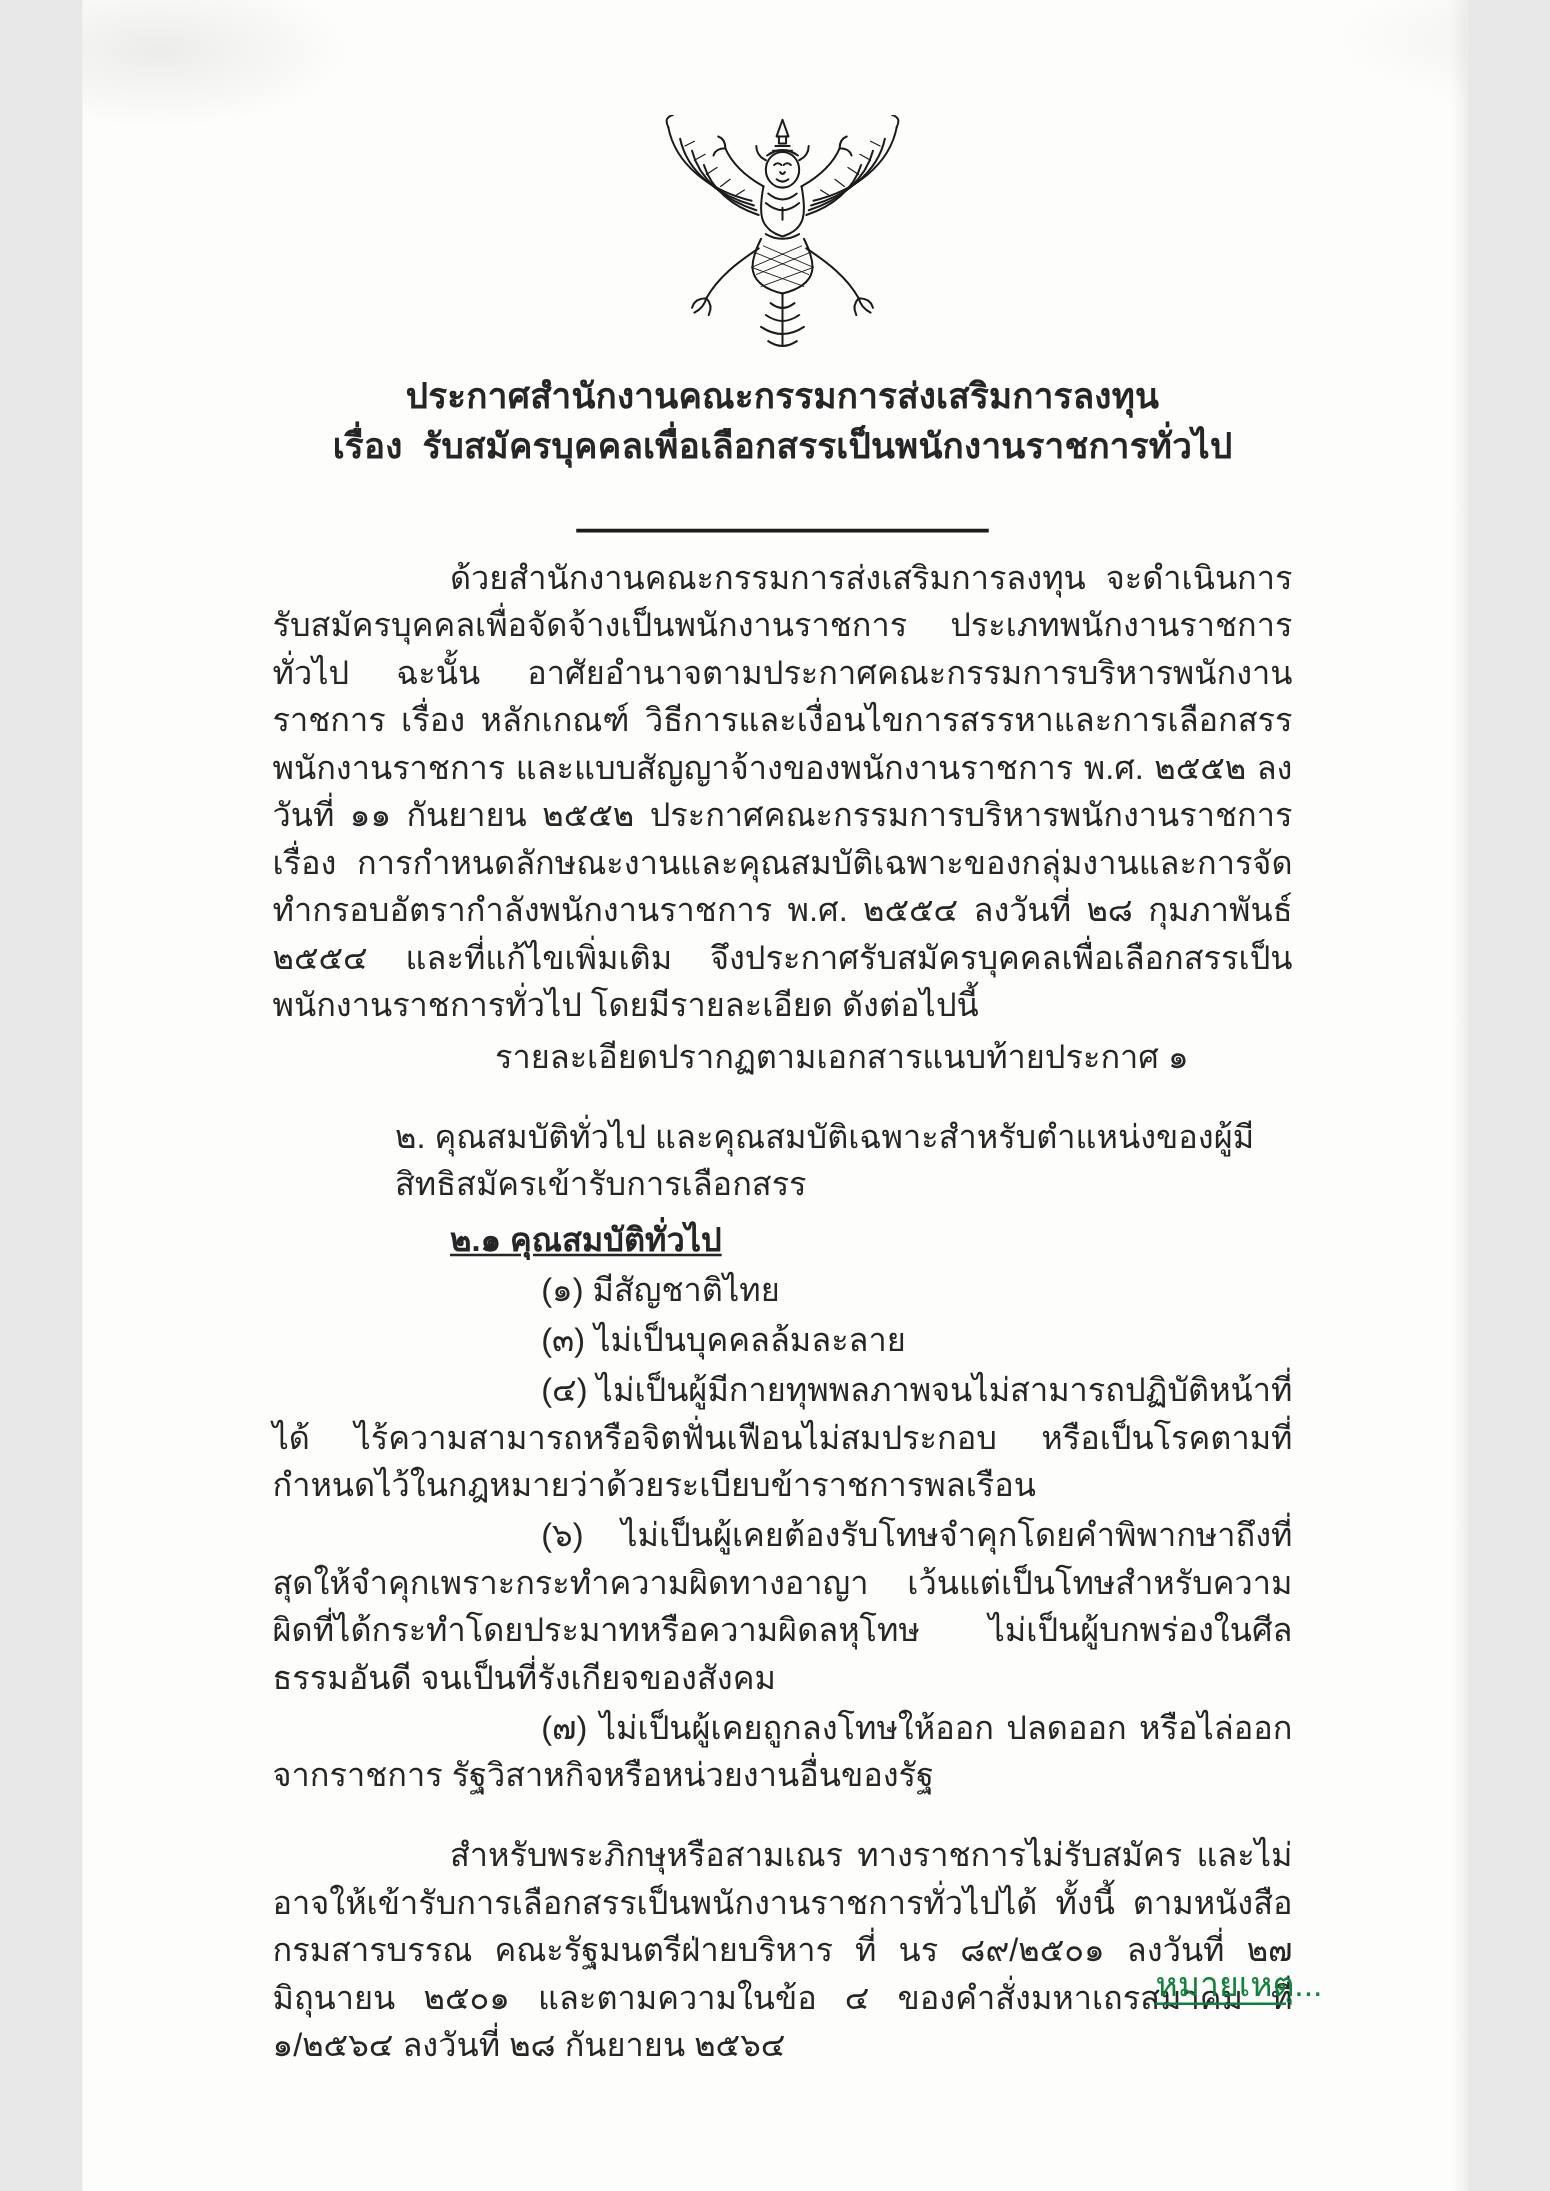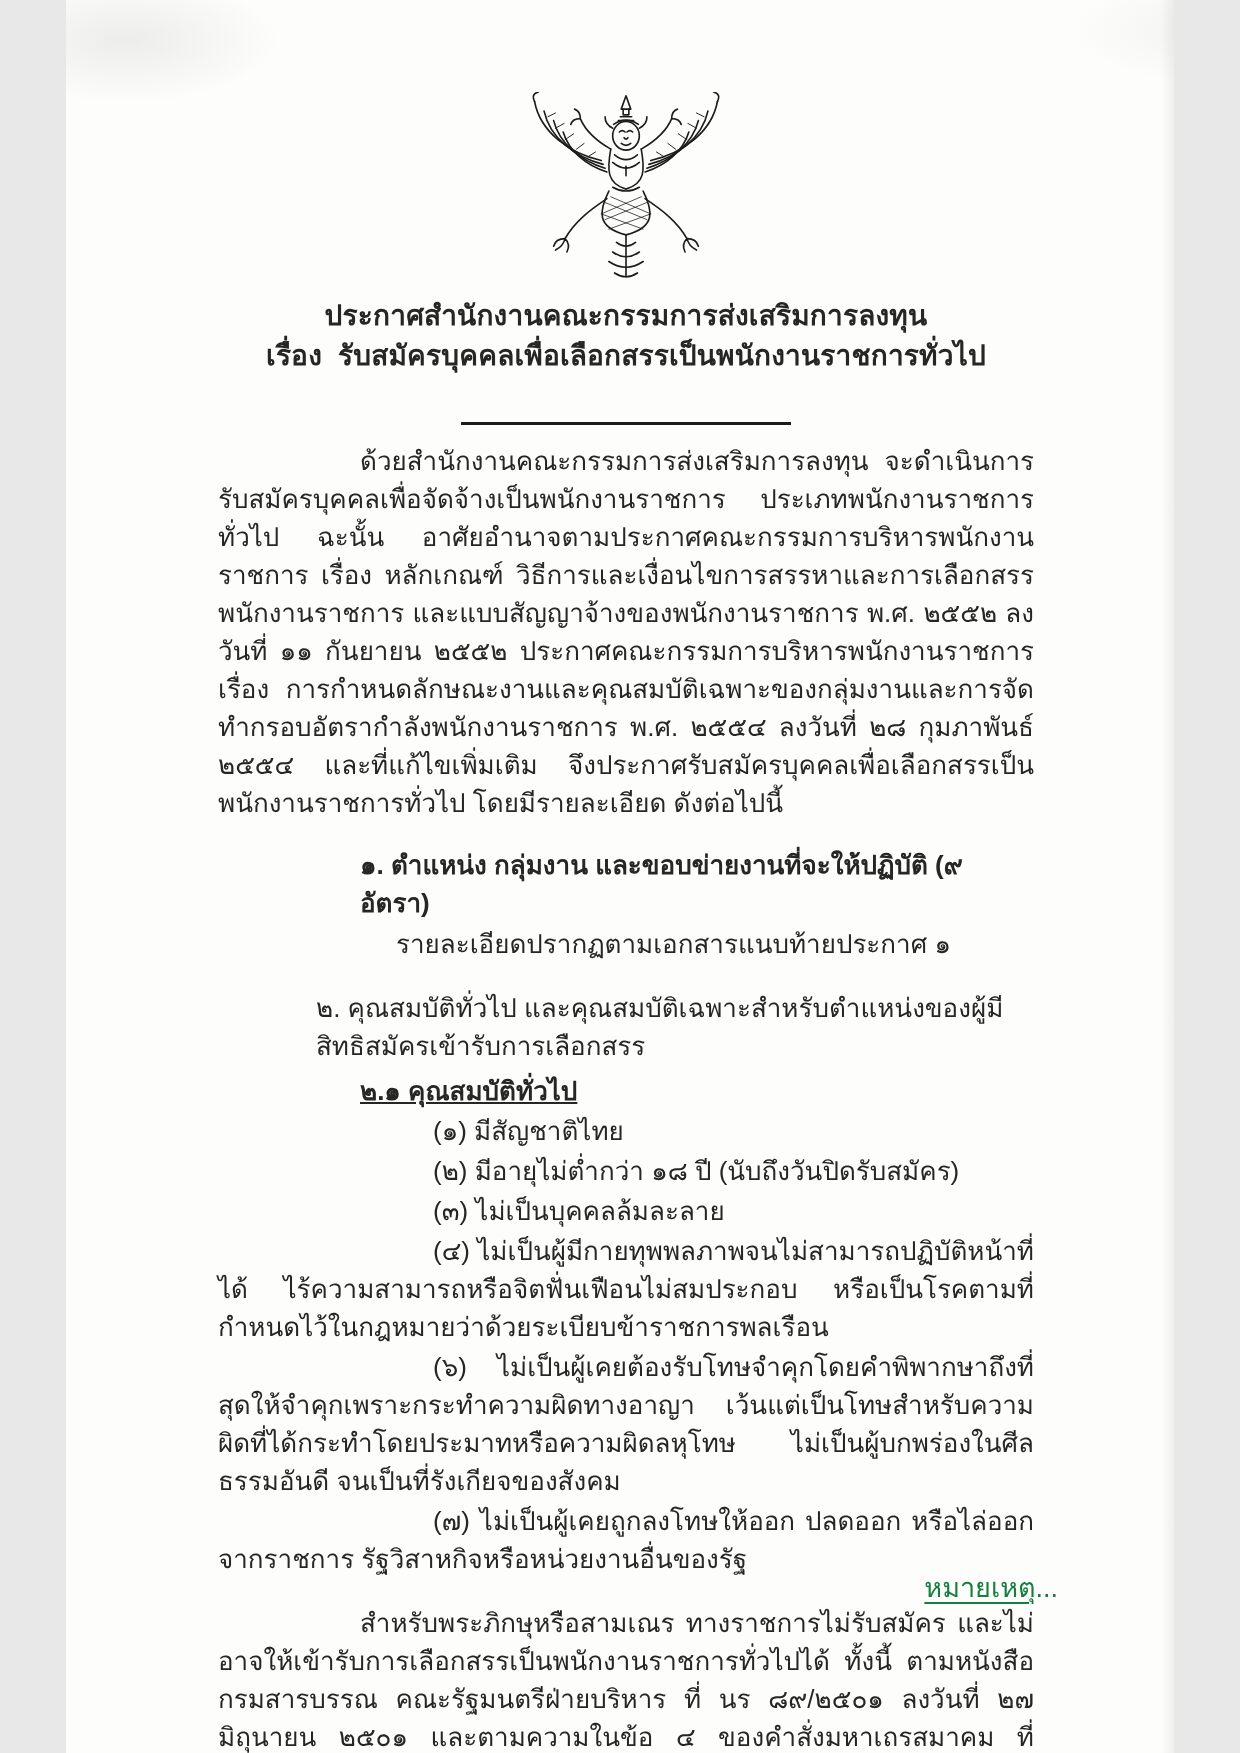"๑. ตำแหน่ง กลุ่มงาน" p.sec1-heading { html: <p>๑. ตำแหน่ง กลุ่มงาน และขอบข่ายงานที่จะให้ปฏิบัติ (๙ อัตรา)</p> -> none }
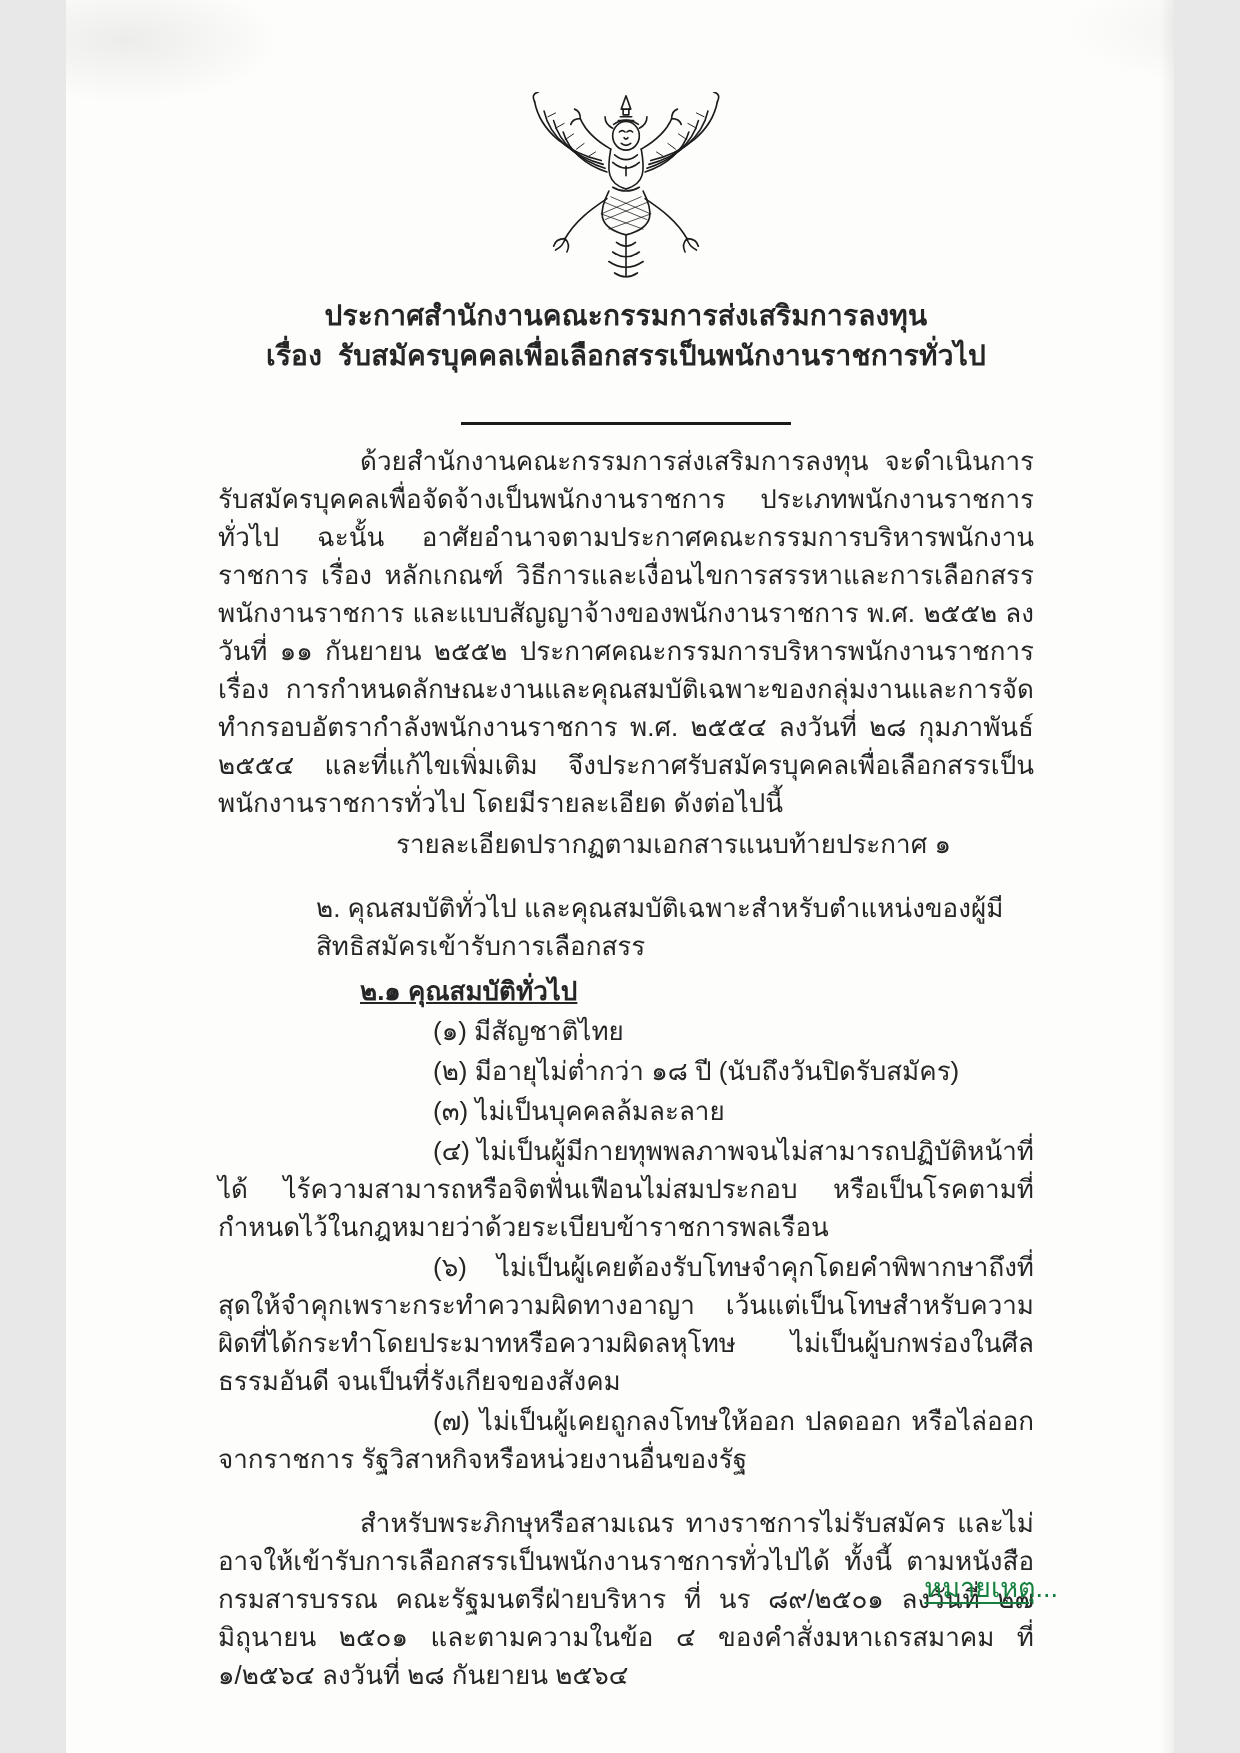"(๒) มีอายุไม่ต่ำกว่า ๑๘ ปี" p.body-text { html: <p>(๒) มีอายุไม่ต่ำกว่า ๑๘ ปี (นับถึงวันปิดรับสมัคร)</p> -> none }
